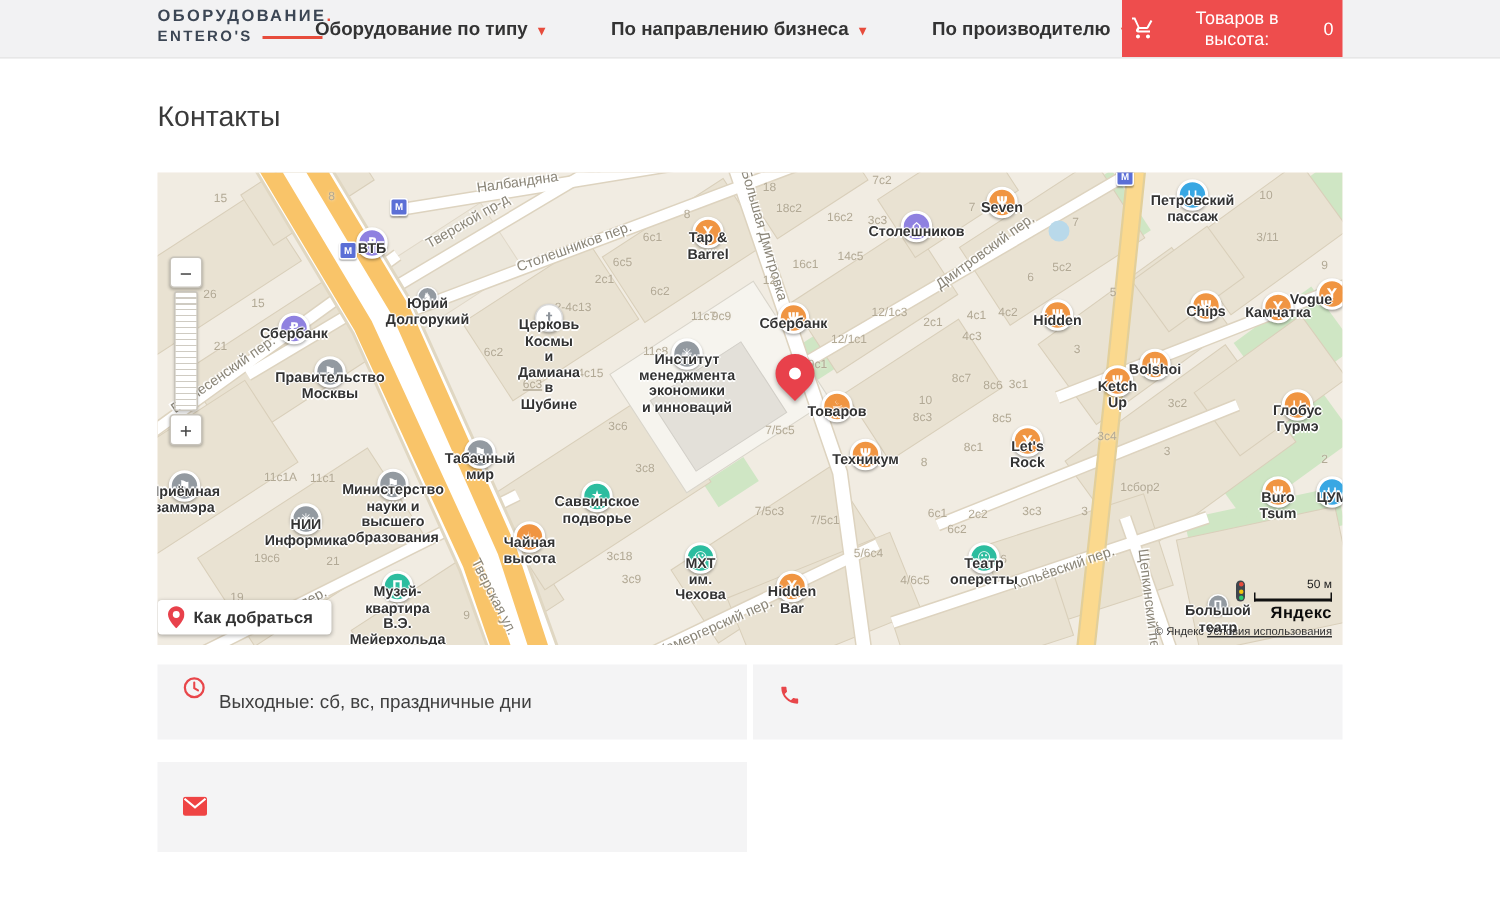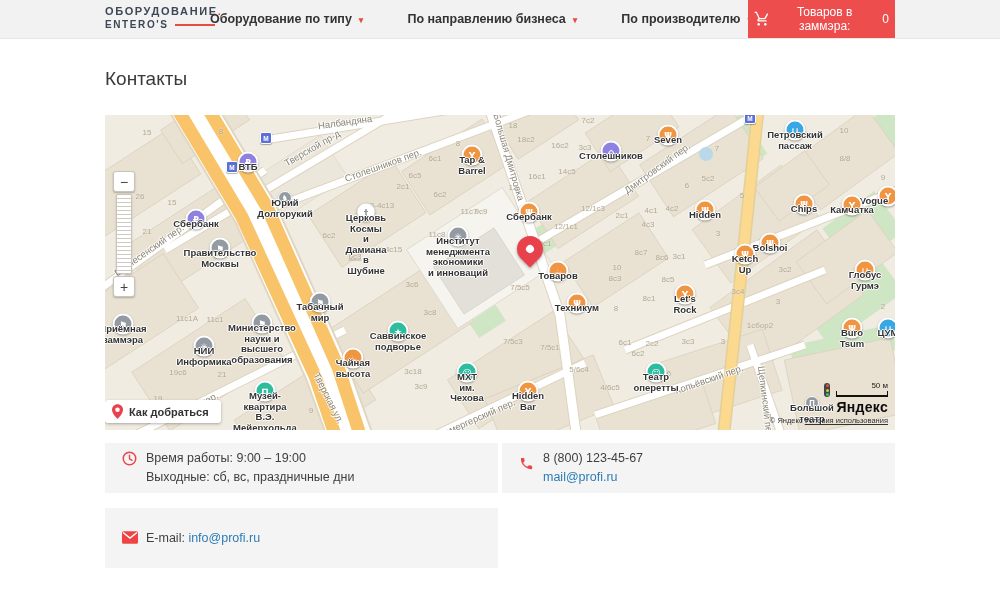"Товаров в заммэра:" span { text: заммэра -> высота }
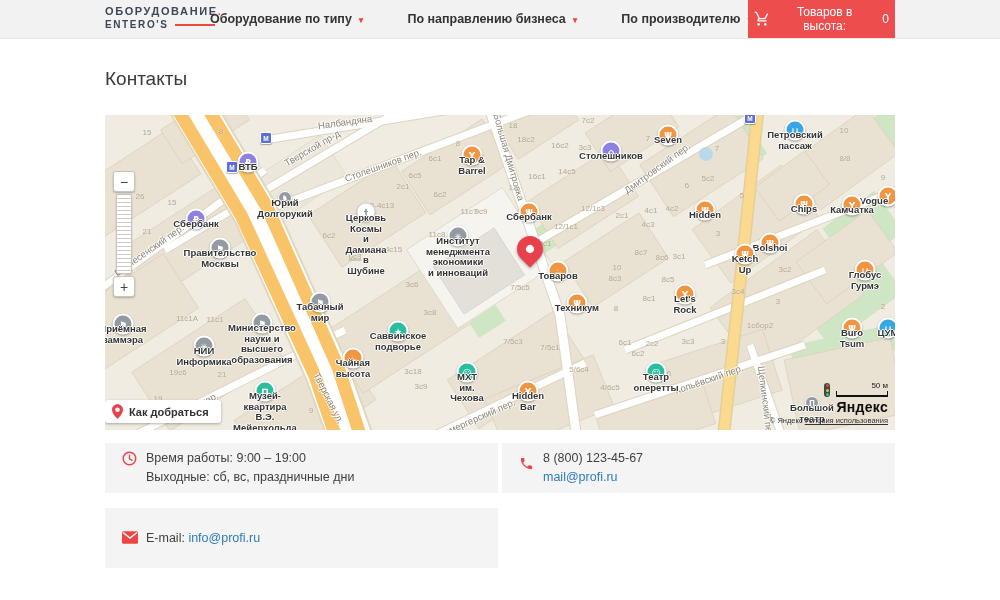"8/8" div.bnum { text: 8/8 -> 3/11 }
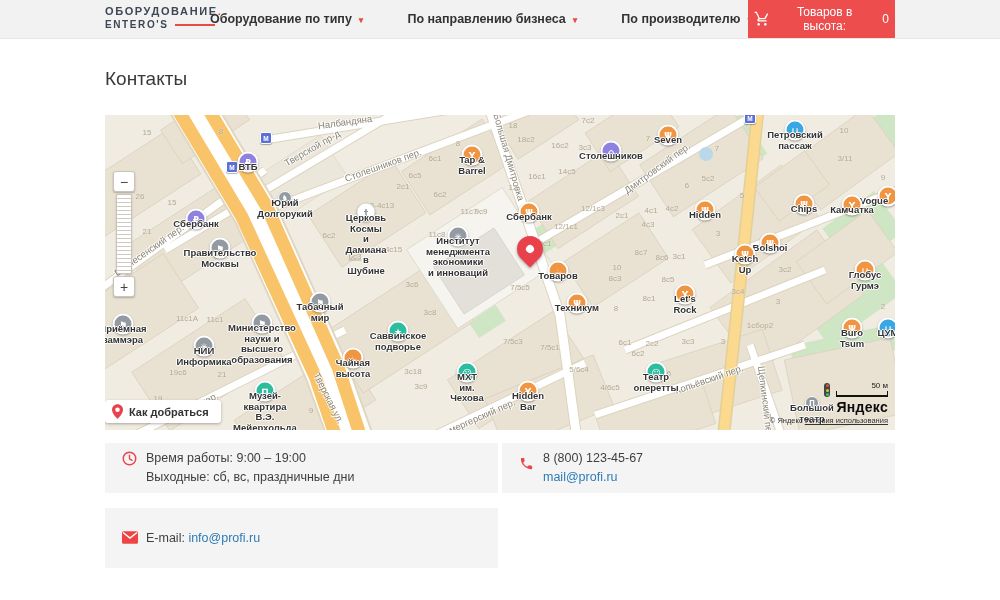"Яндекс" .ylogo { font-size: 14px -> 11px }
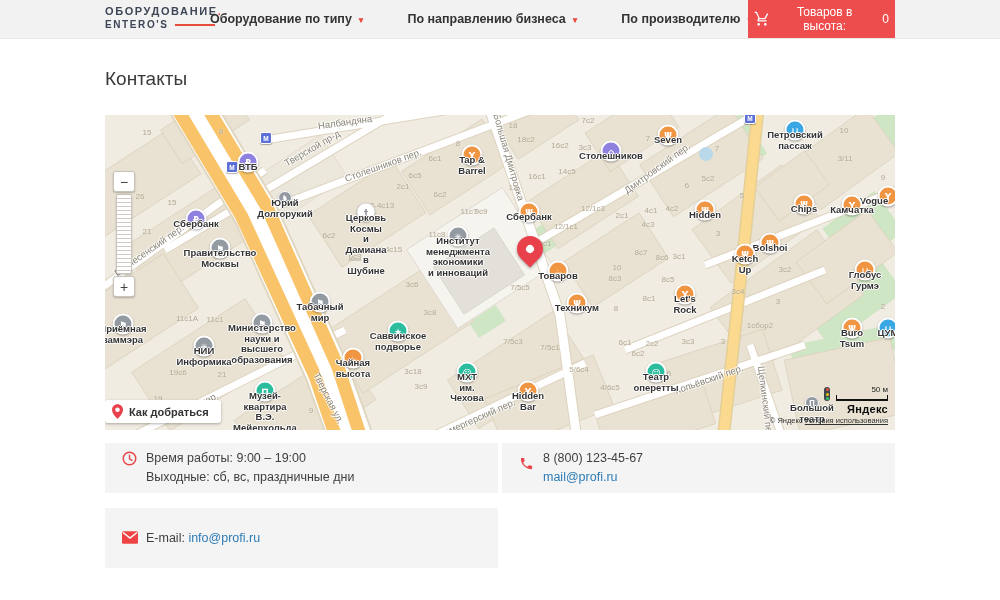"Время работы: 9:00 – 19:00" div { html: <div>Время работы: 9:00 – 19:00</div> -> none }
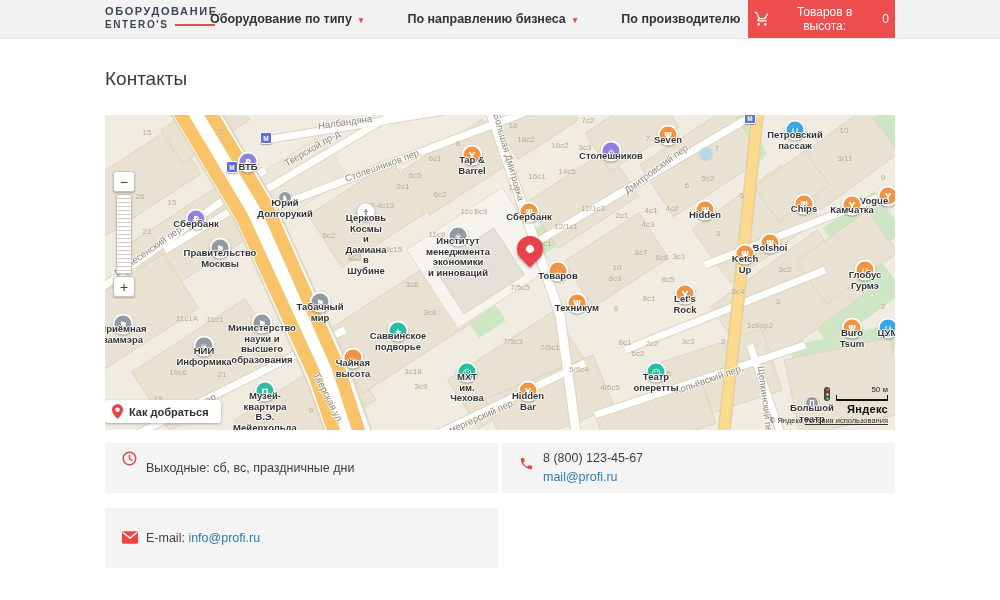"8 (800) 123-45-67" div { html: <div> <div>8 (800) 123-45-67</div> <a>mail@profi.ru</a> </div> -> none }
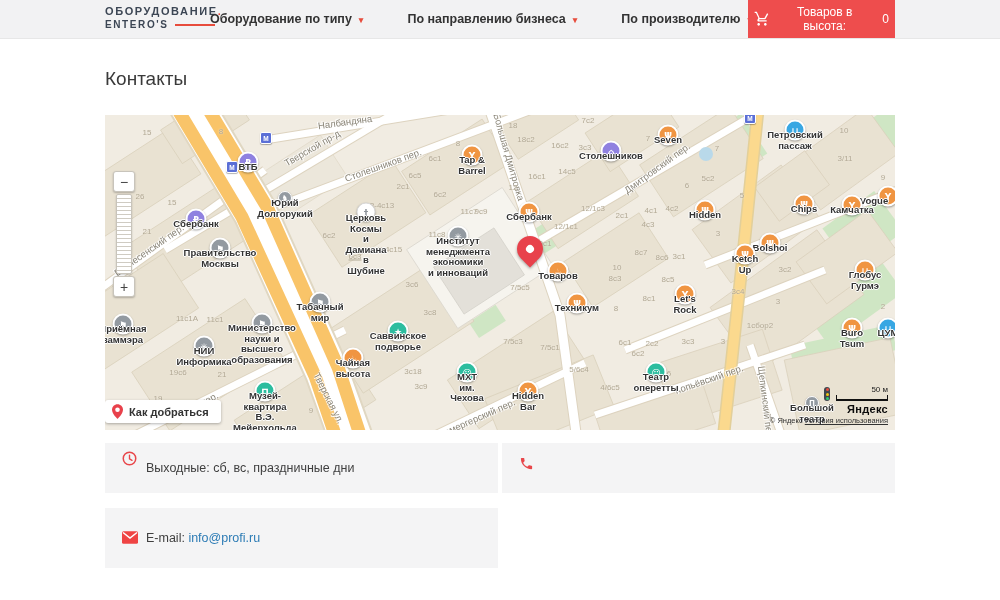"E-mail: info@profi.ru" div { html: <div> <span>E-mail: </span><a>info@profi.ru</a> </div> -> none }
